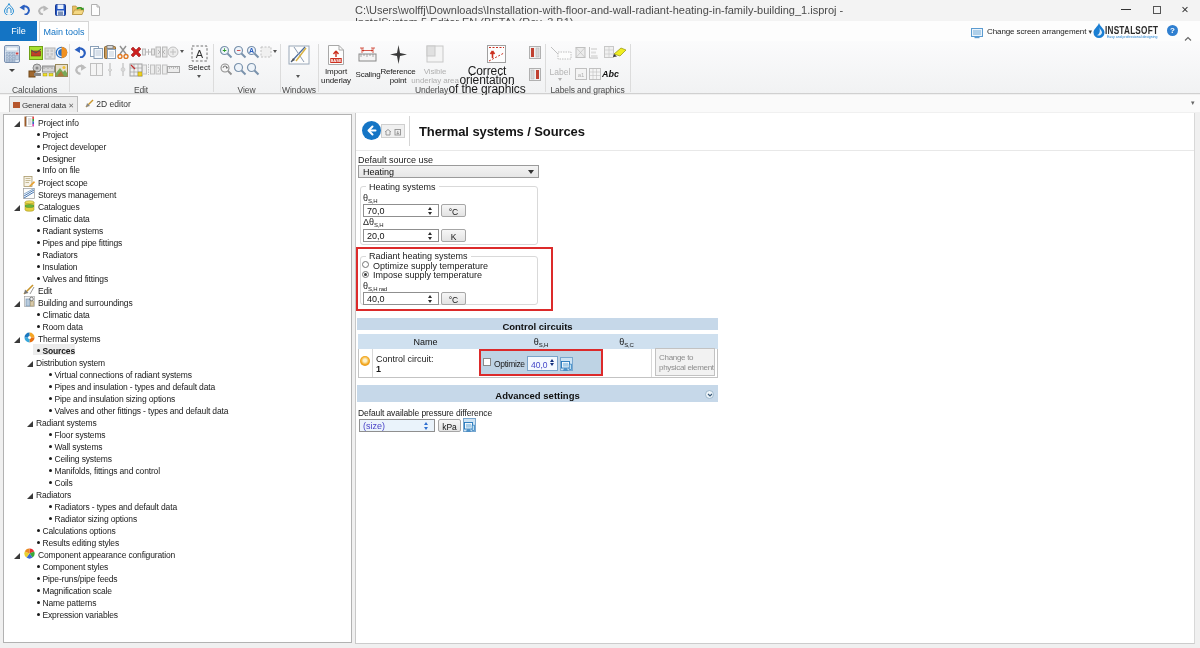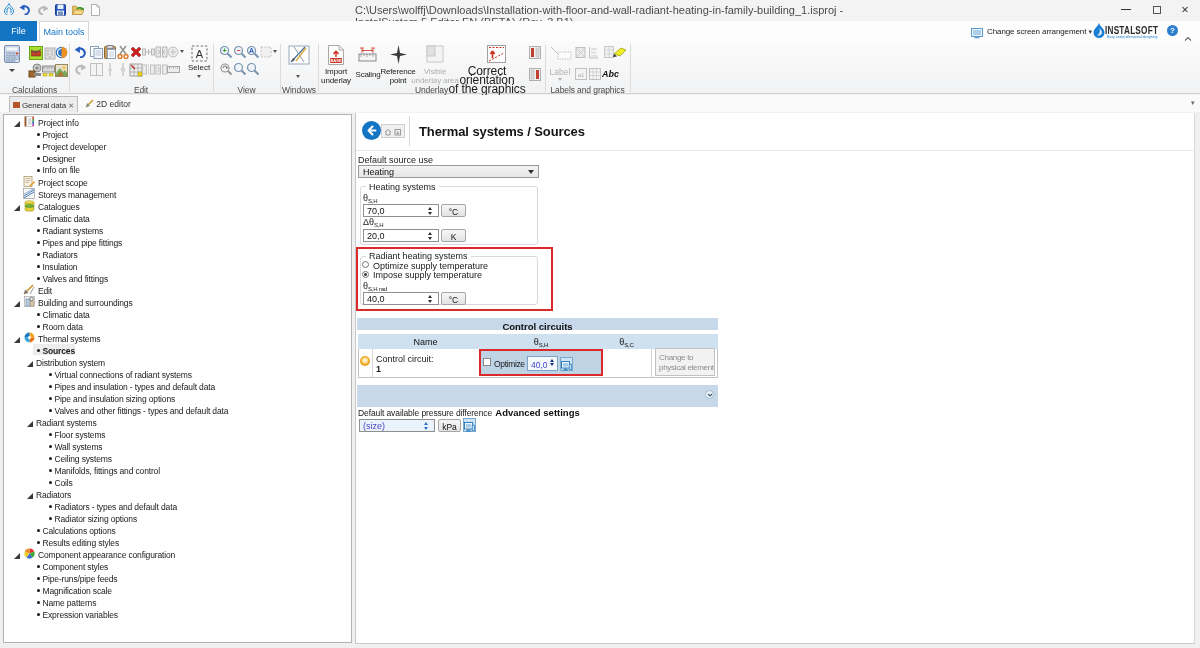"Advanced settings" div.bluebar { padding-top: 22px -> 5px }
